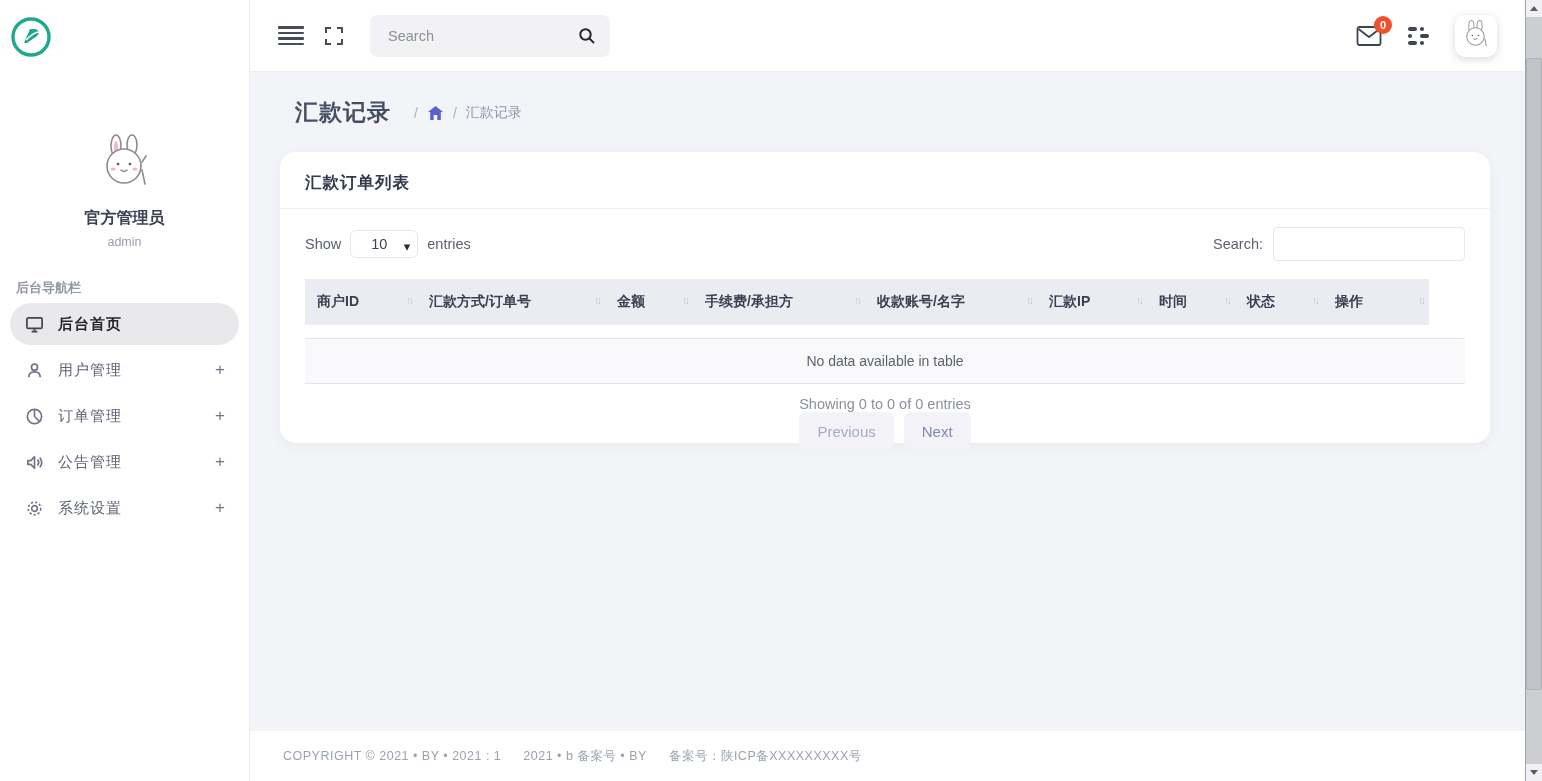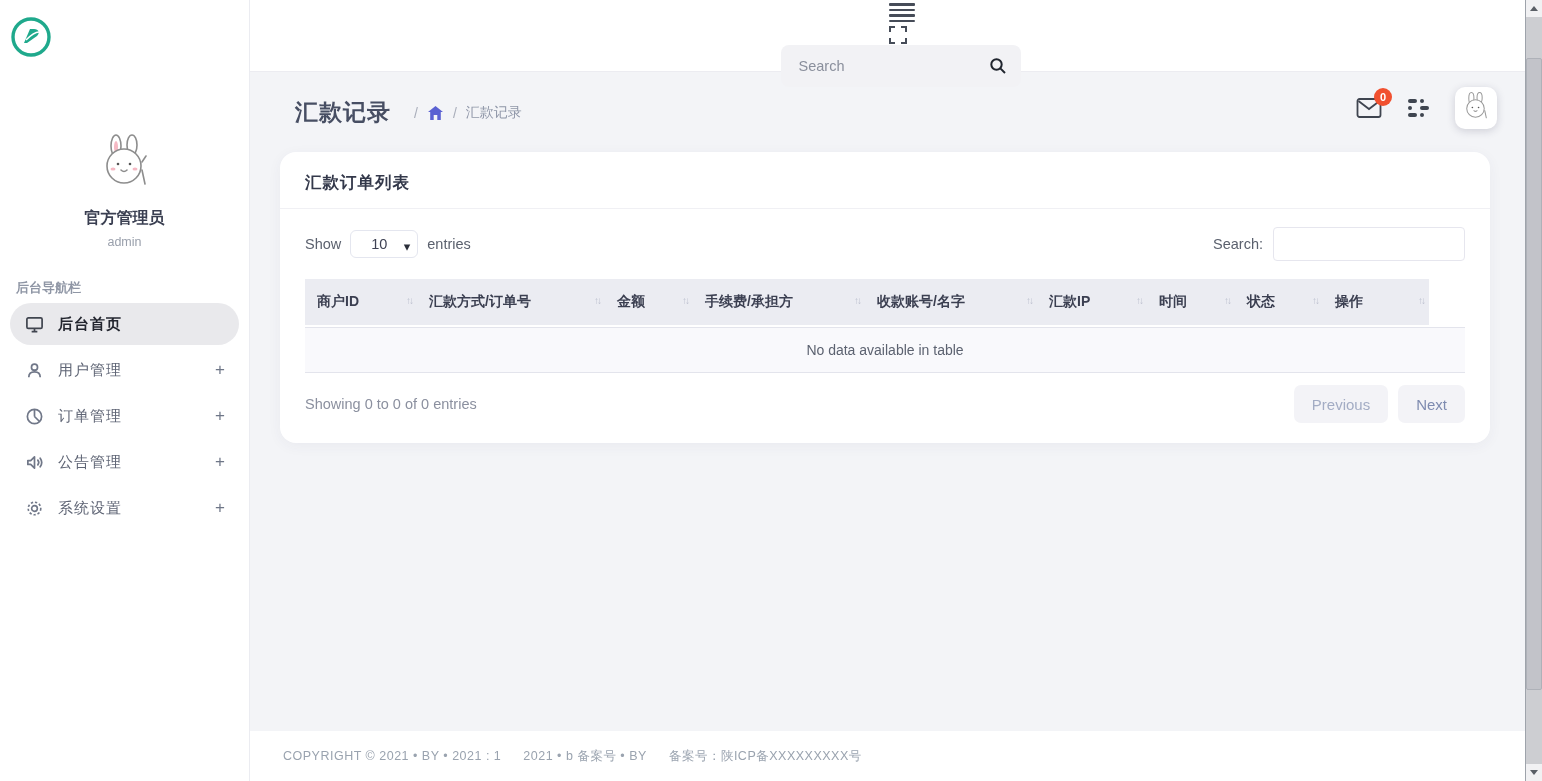"Search" .topbar { flex-direction: column -> none }
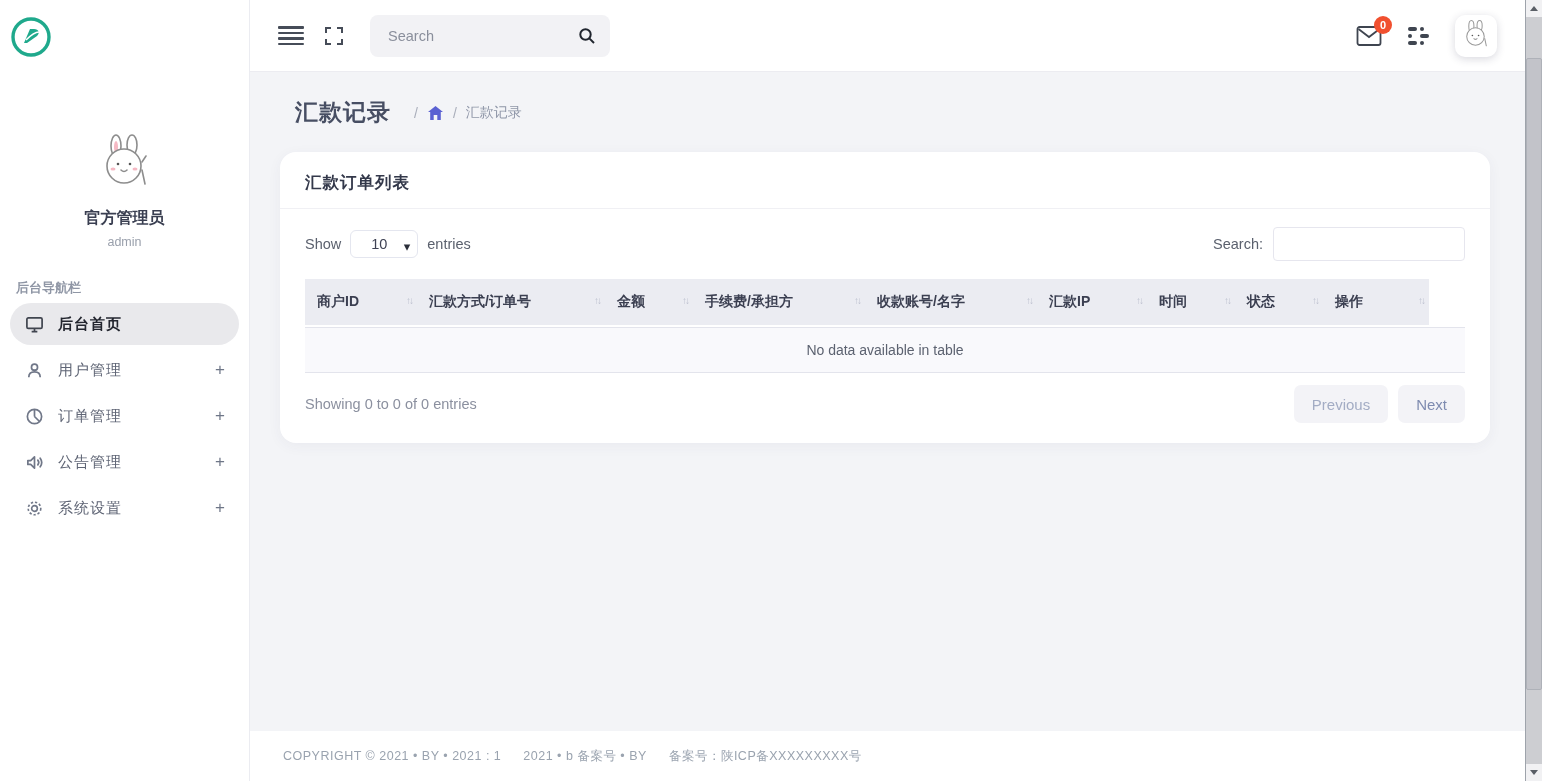"No data available in table" .empty-row { margin-top: 2px -> 13px }
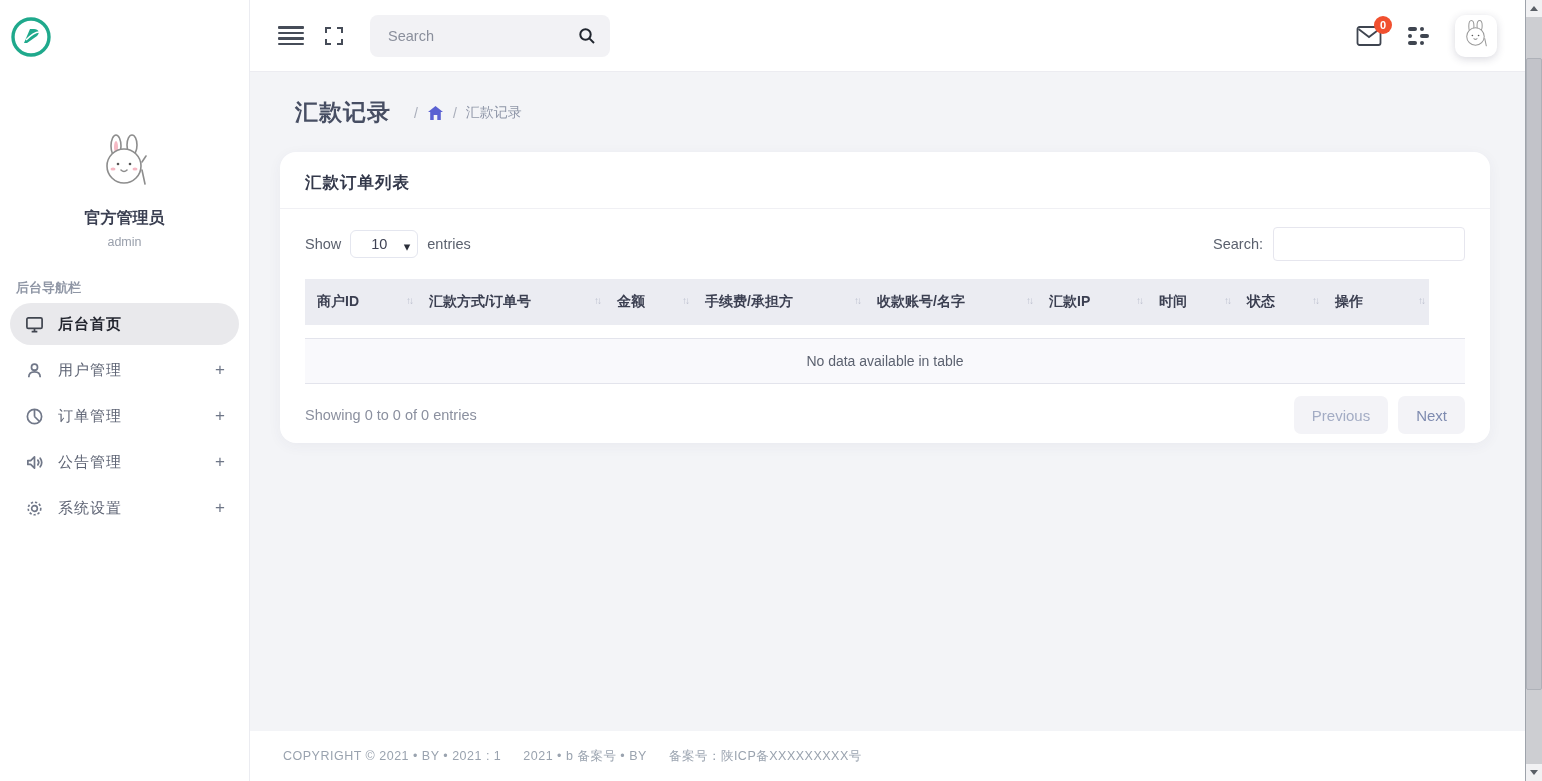"Showing 0 to 0 of" .table-foot { flex-direction: none -> column }
